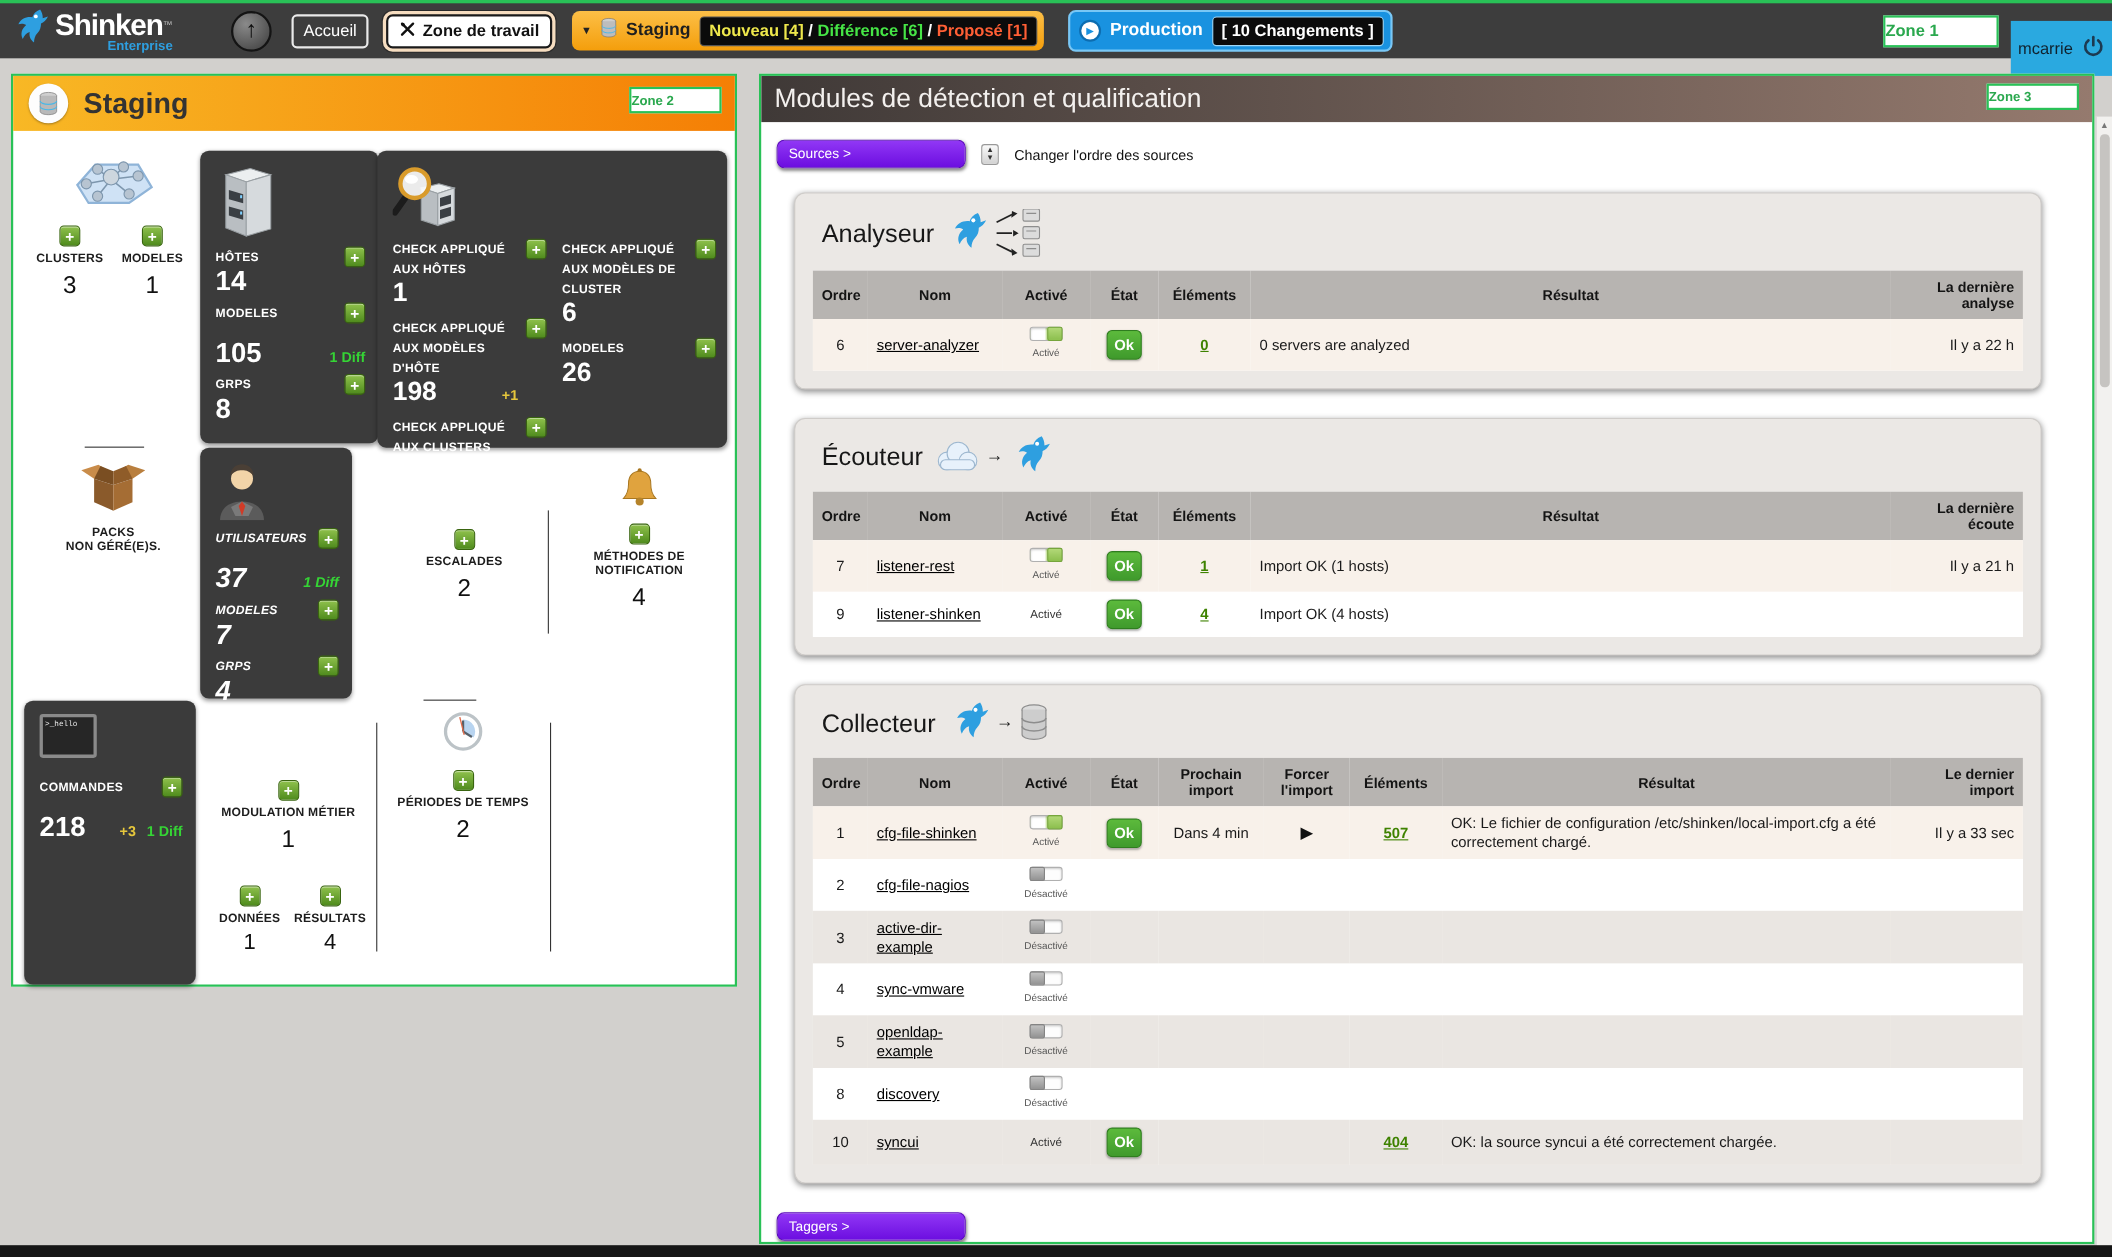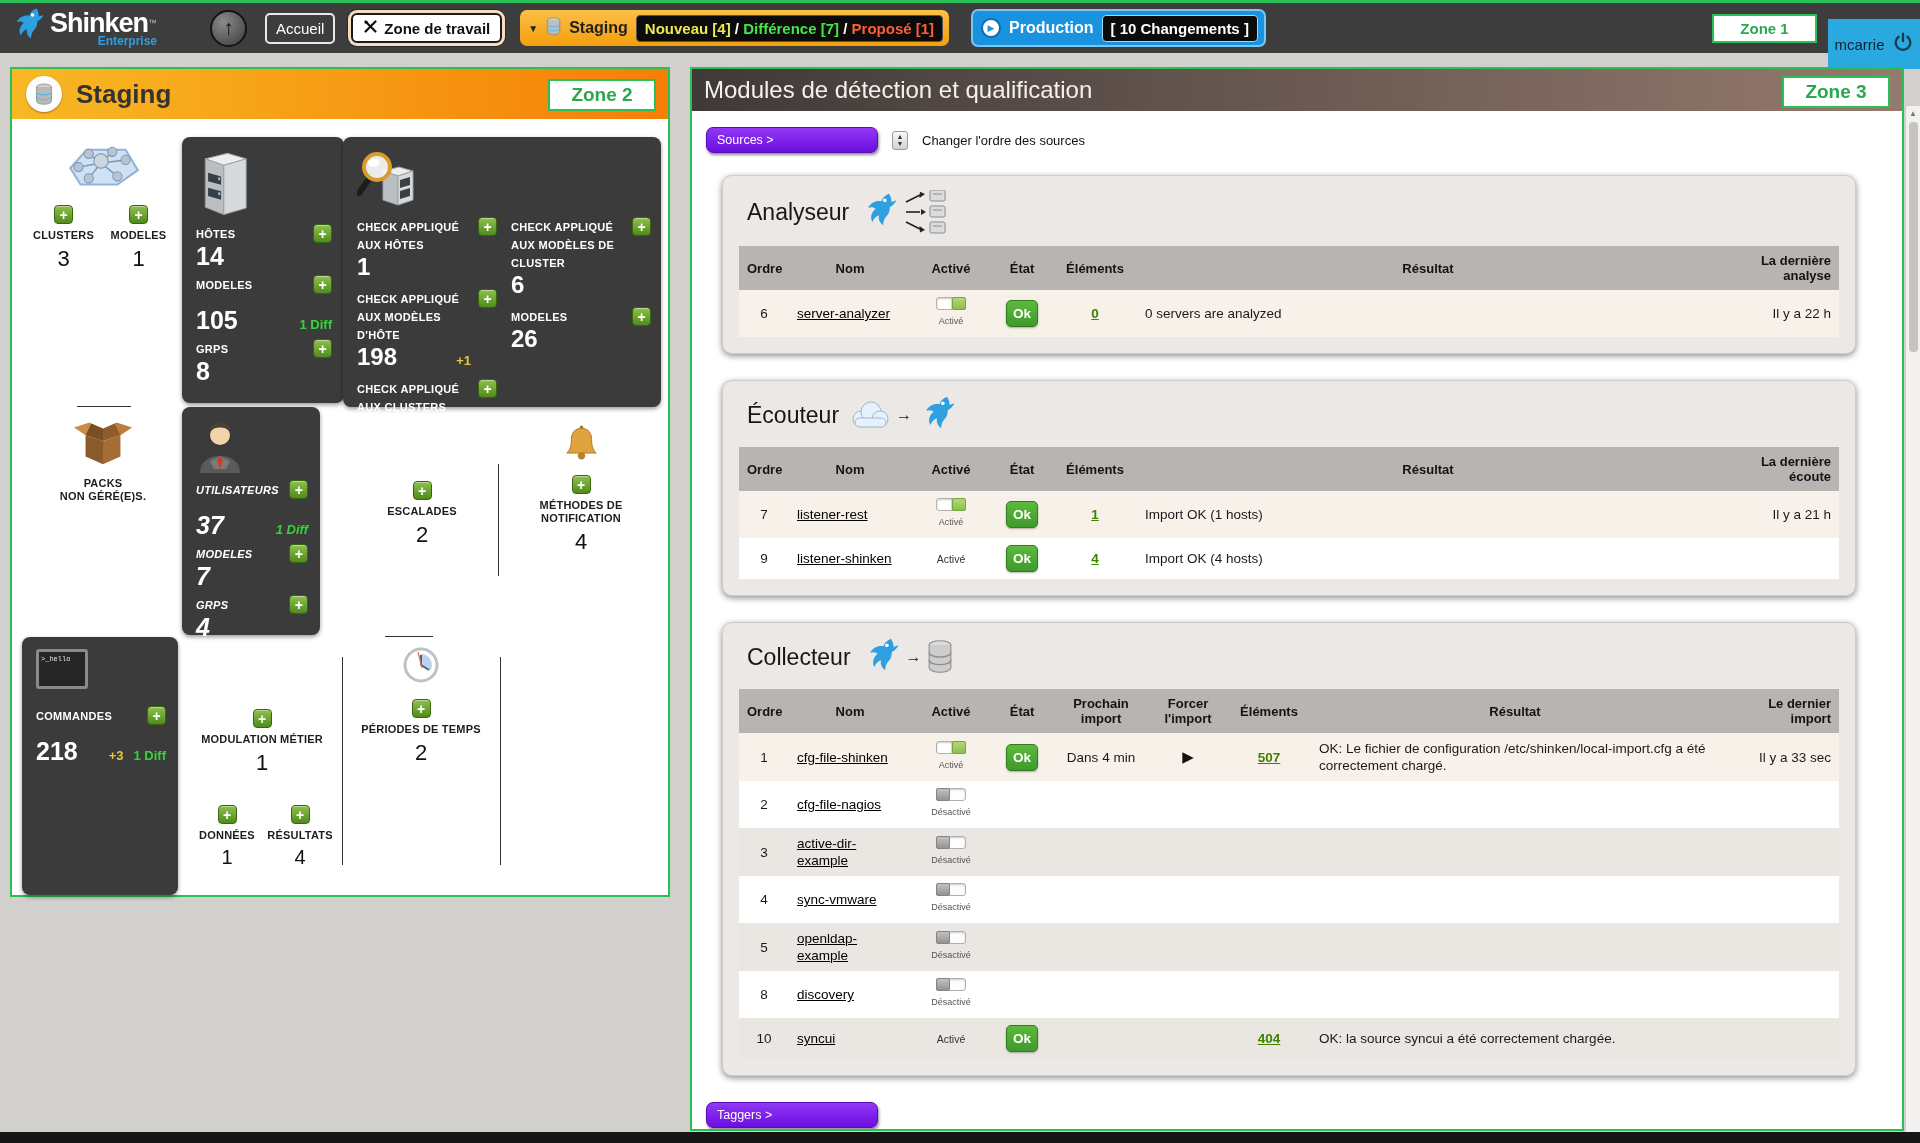"Différence [7]" span.txt-difference { text: 7 -> 6 }
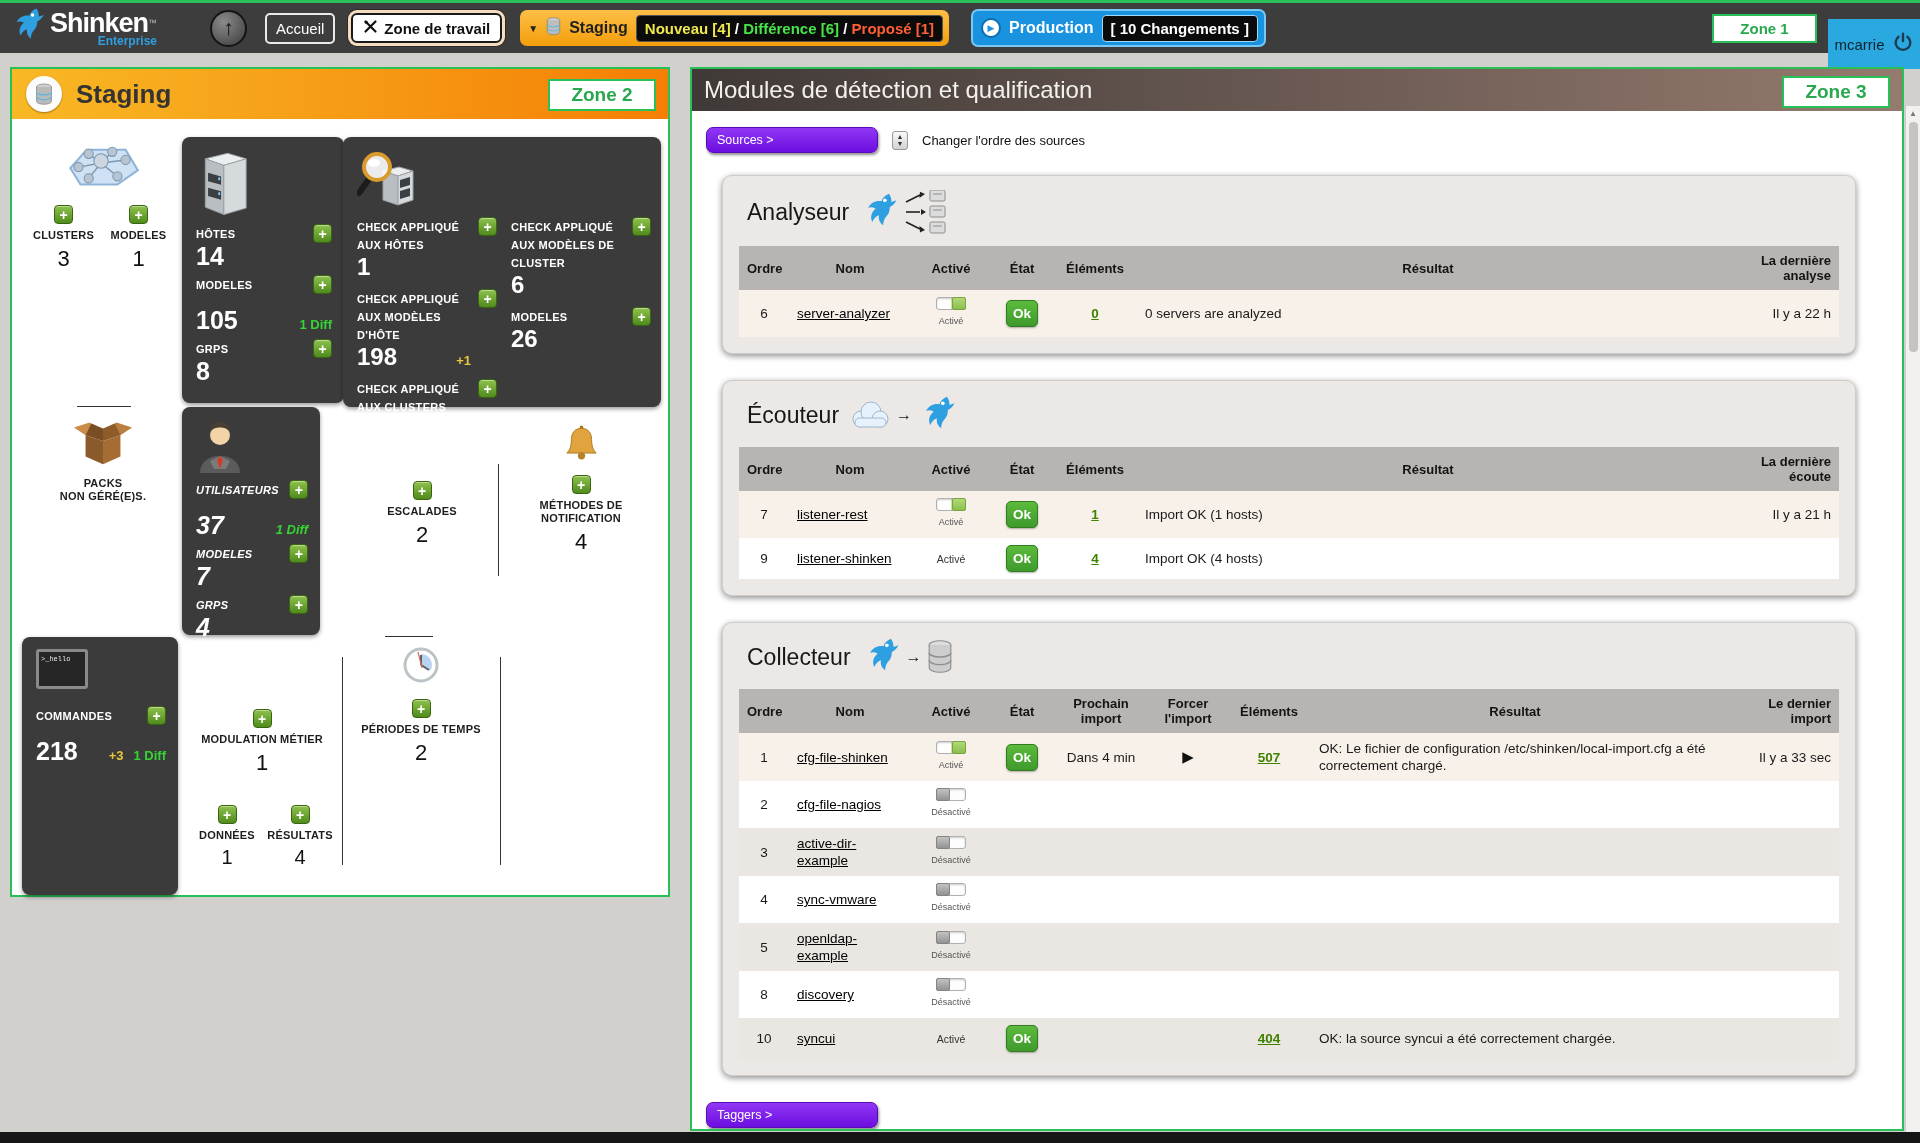"Zone 1" .zone-badge { text-align: center -> left }
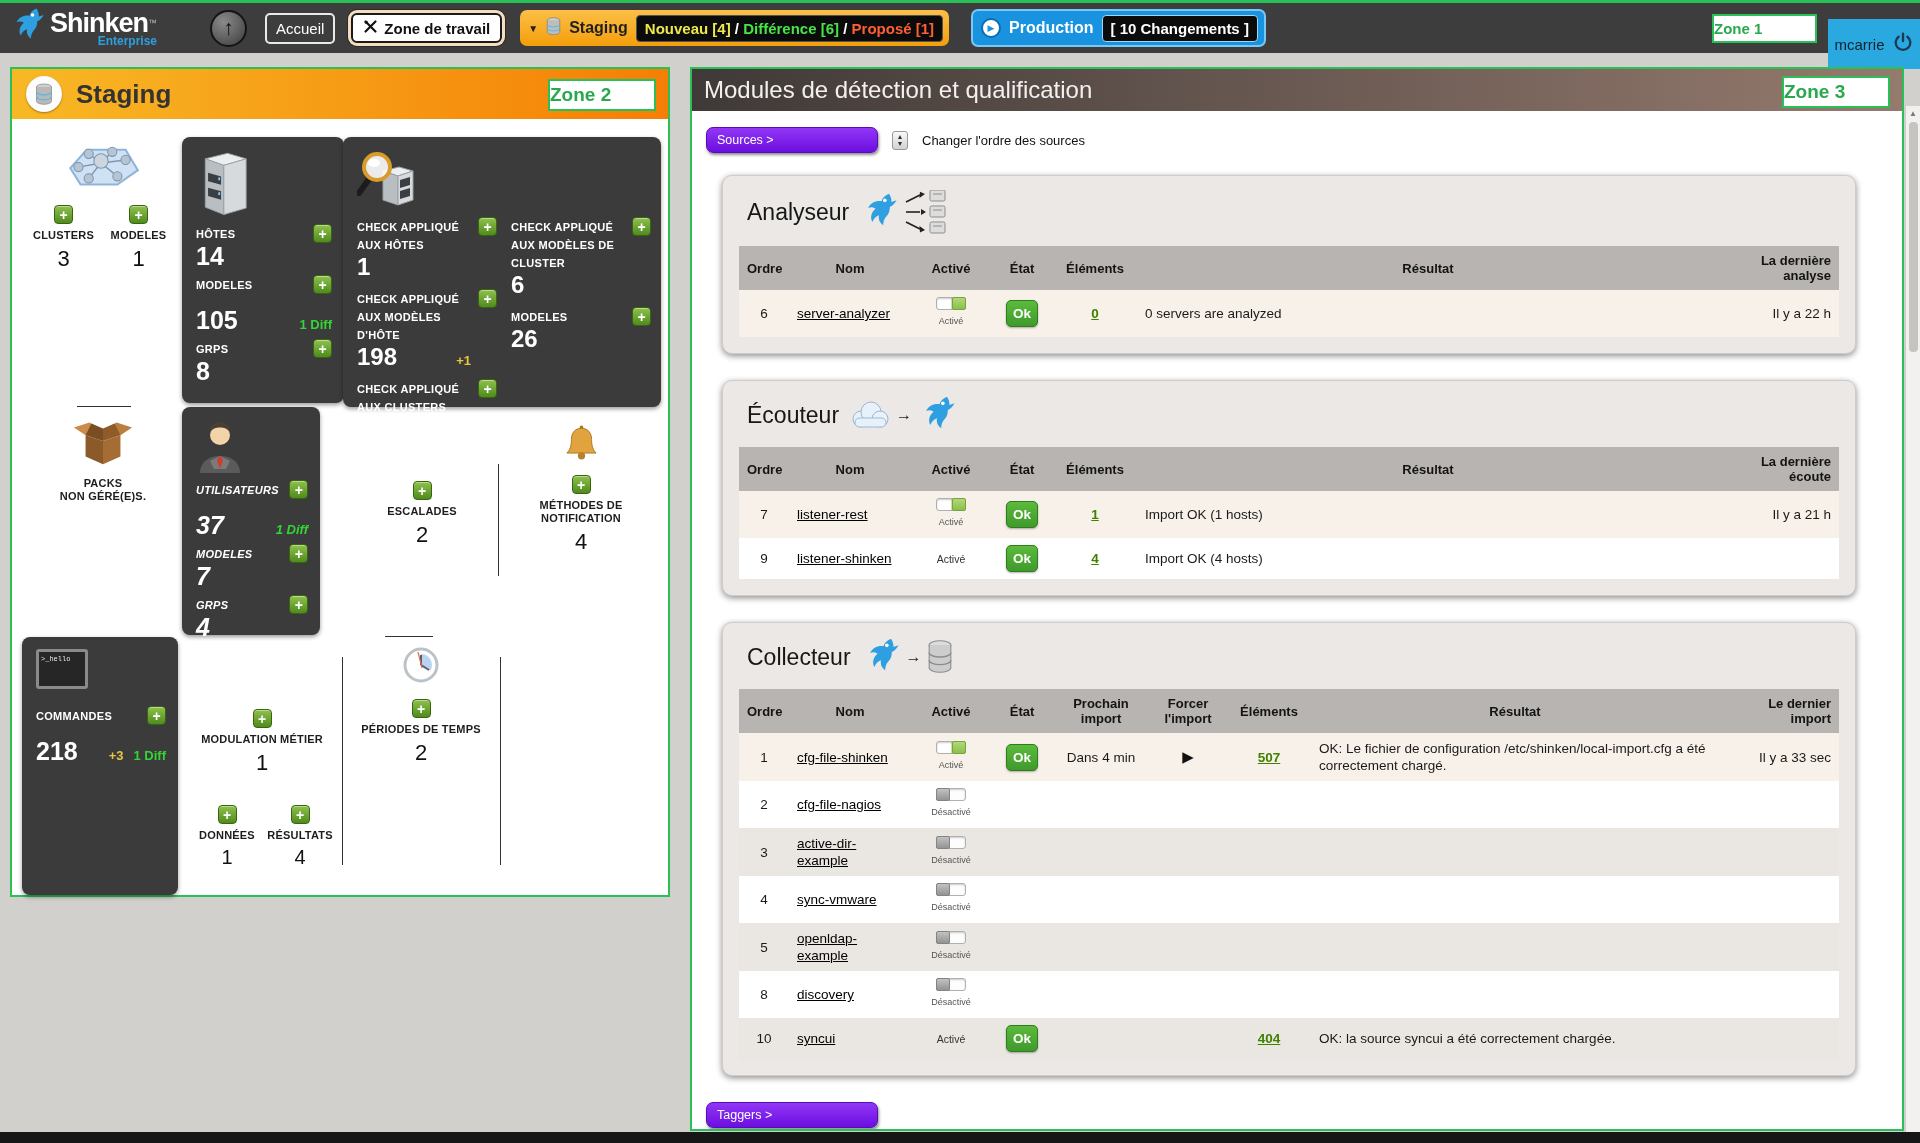"Zone 2" .panel-header .zone-badge { font-size: 19px -> 12px; width: 108px -> 84px }
